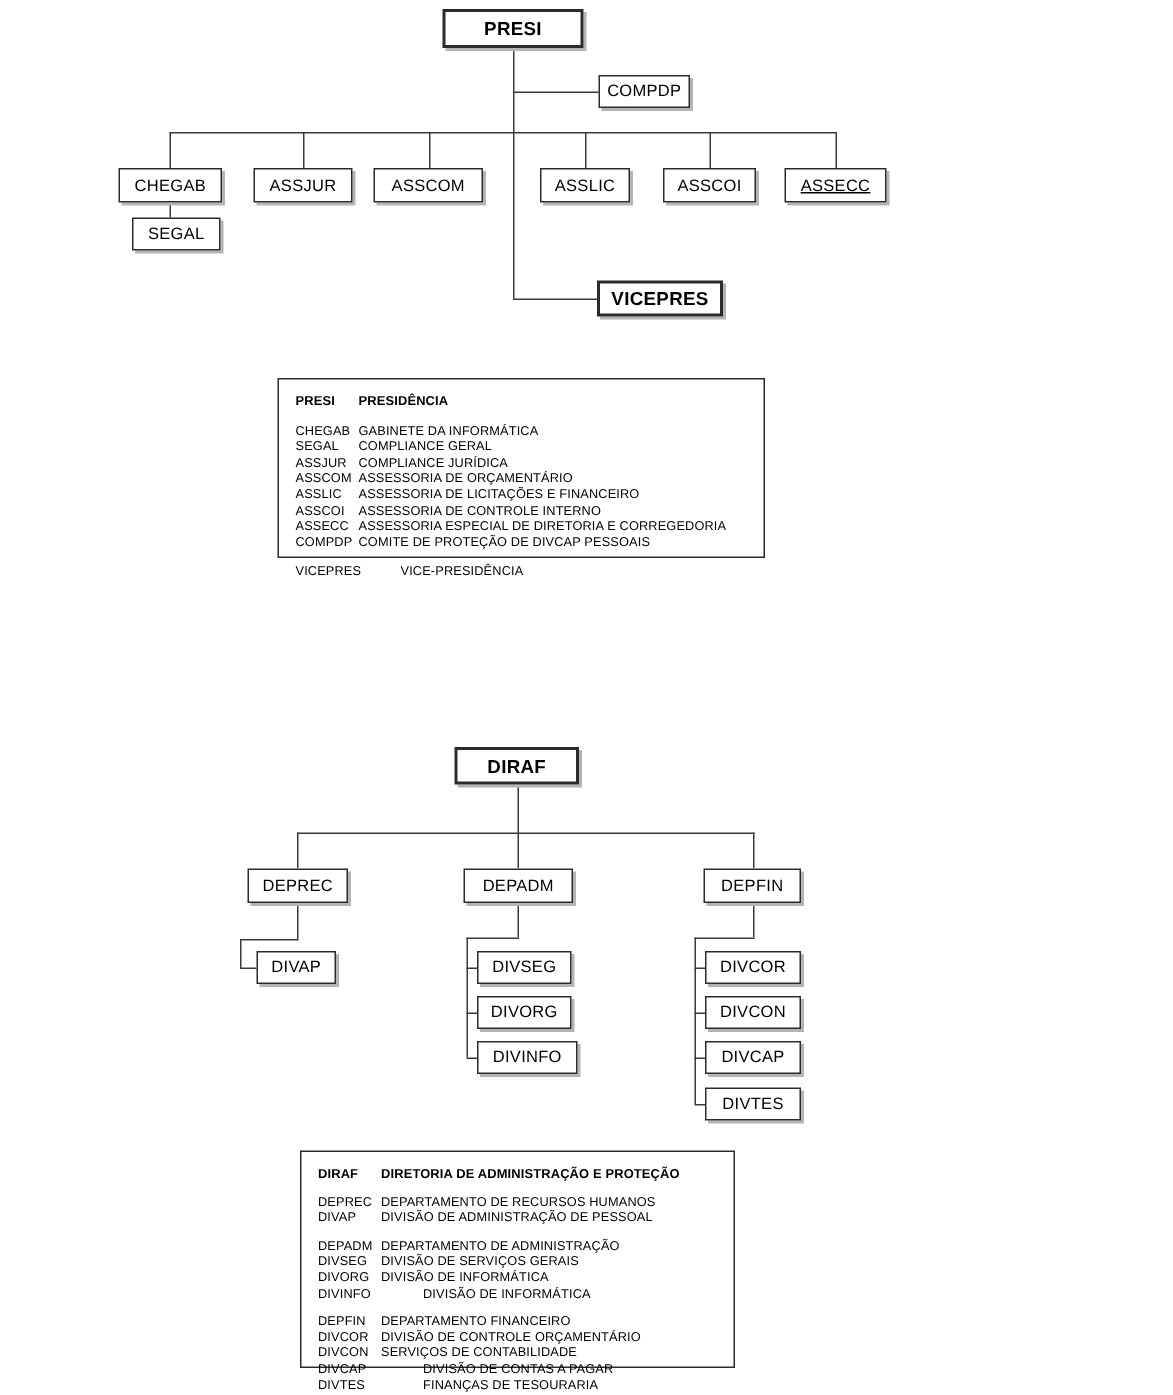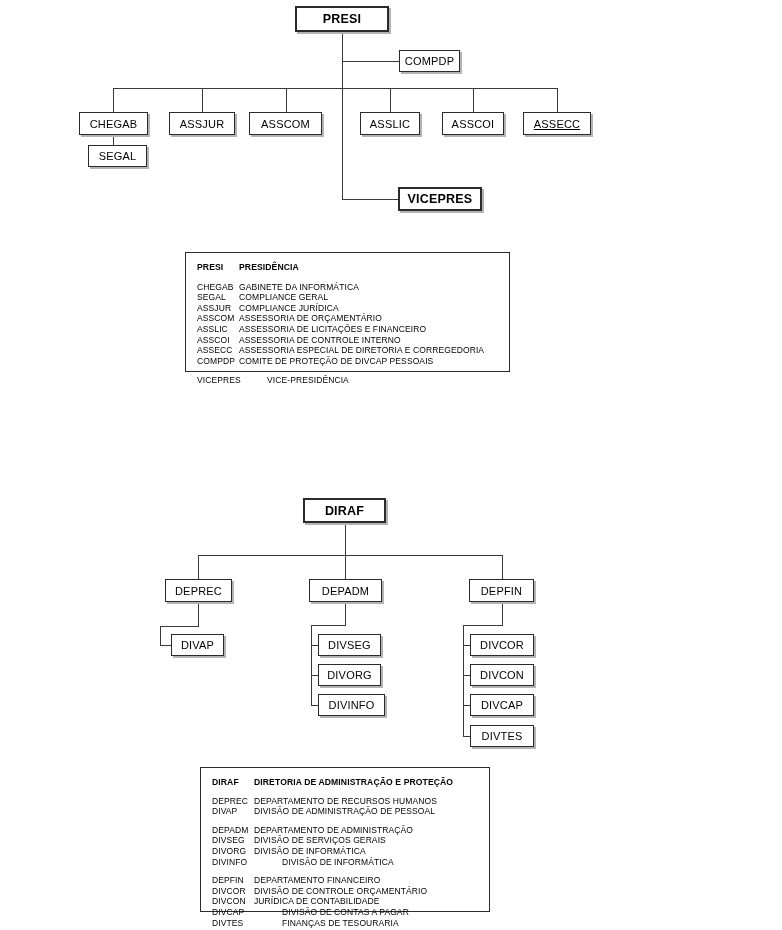"JURÍDICA DE CONTABILIDADE" span.desc { text: JURÍDICA -> SERVIÇOS }
